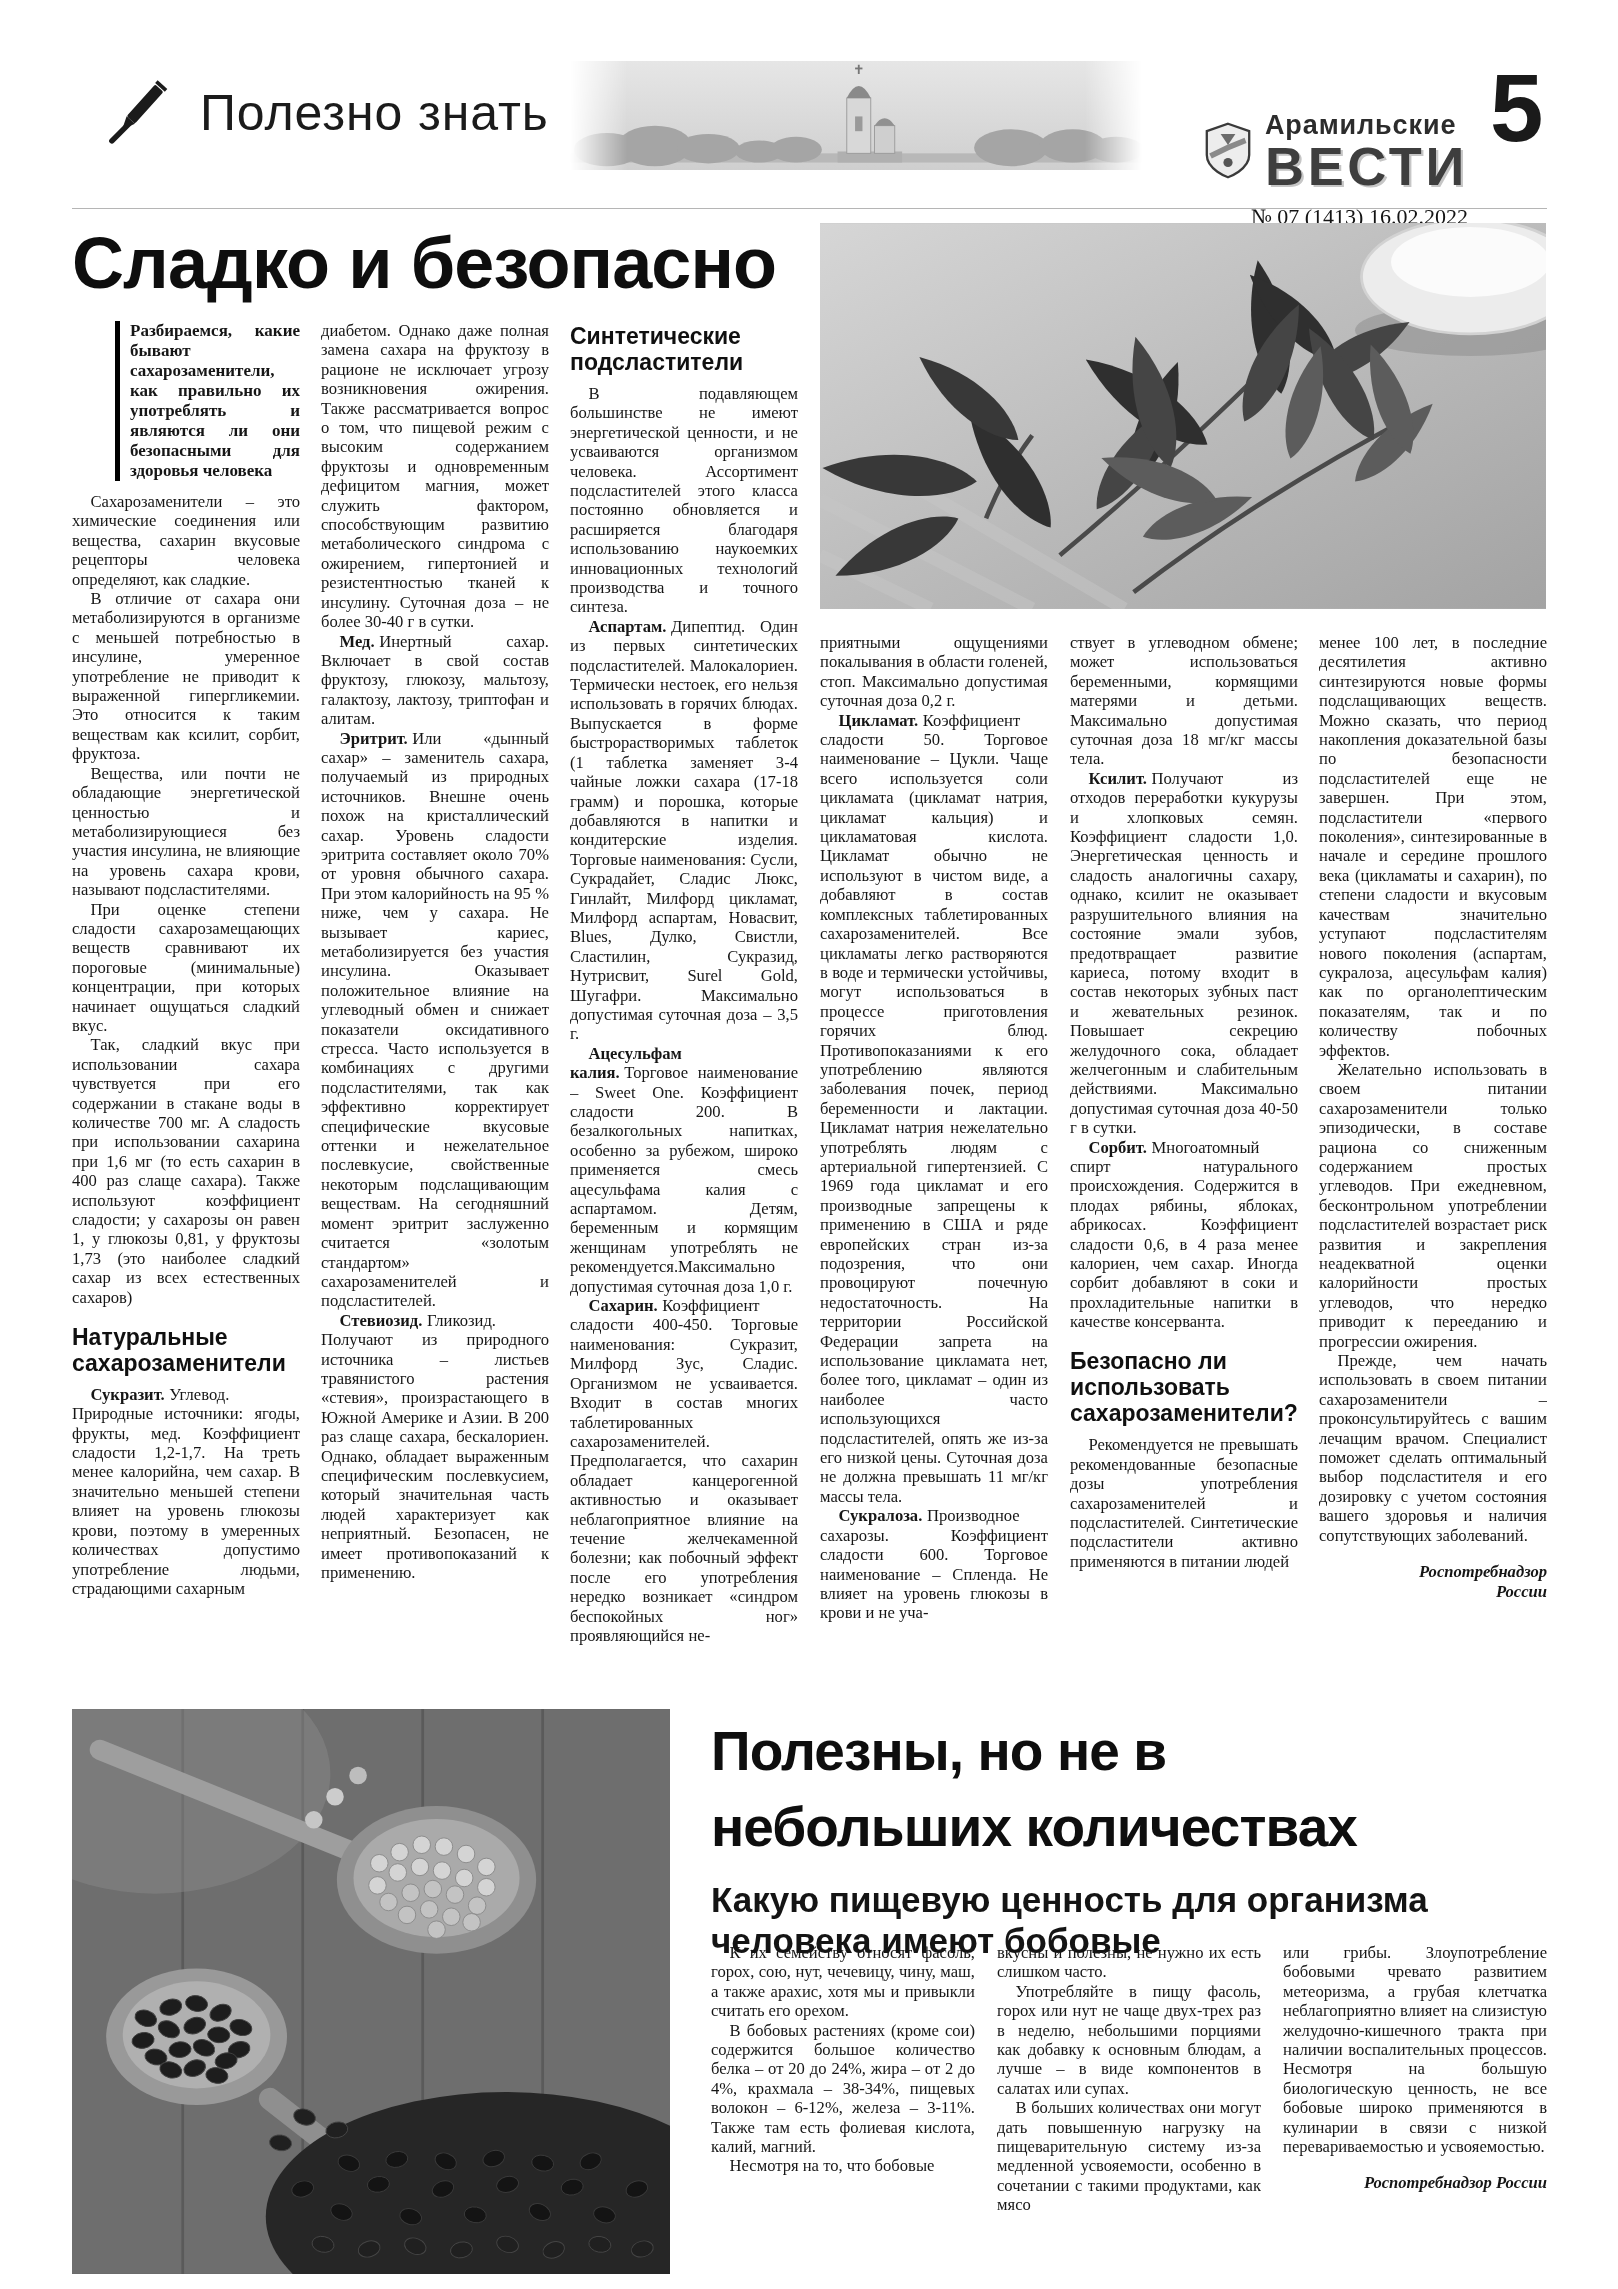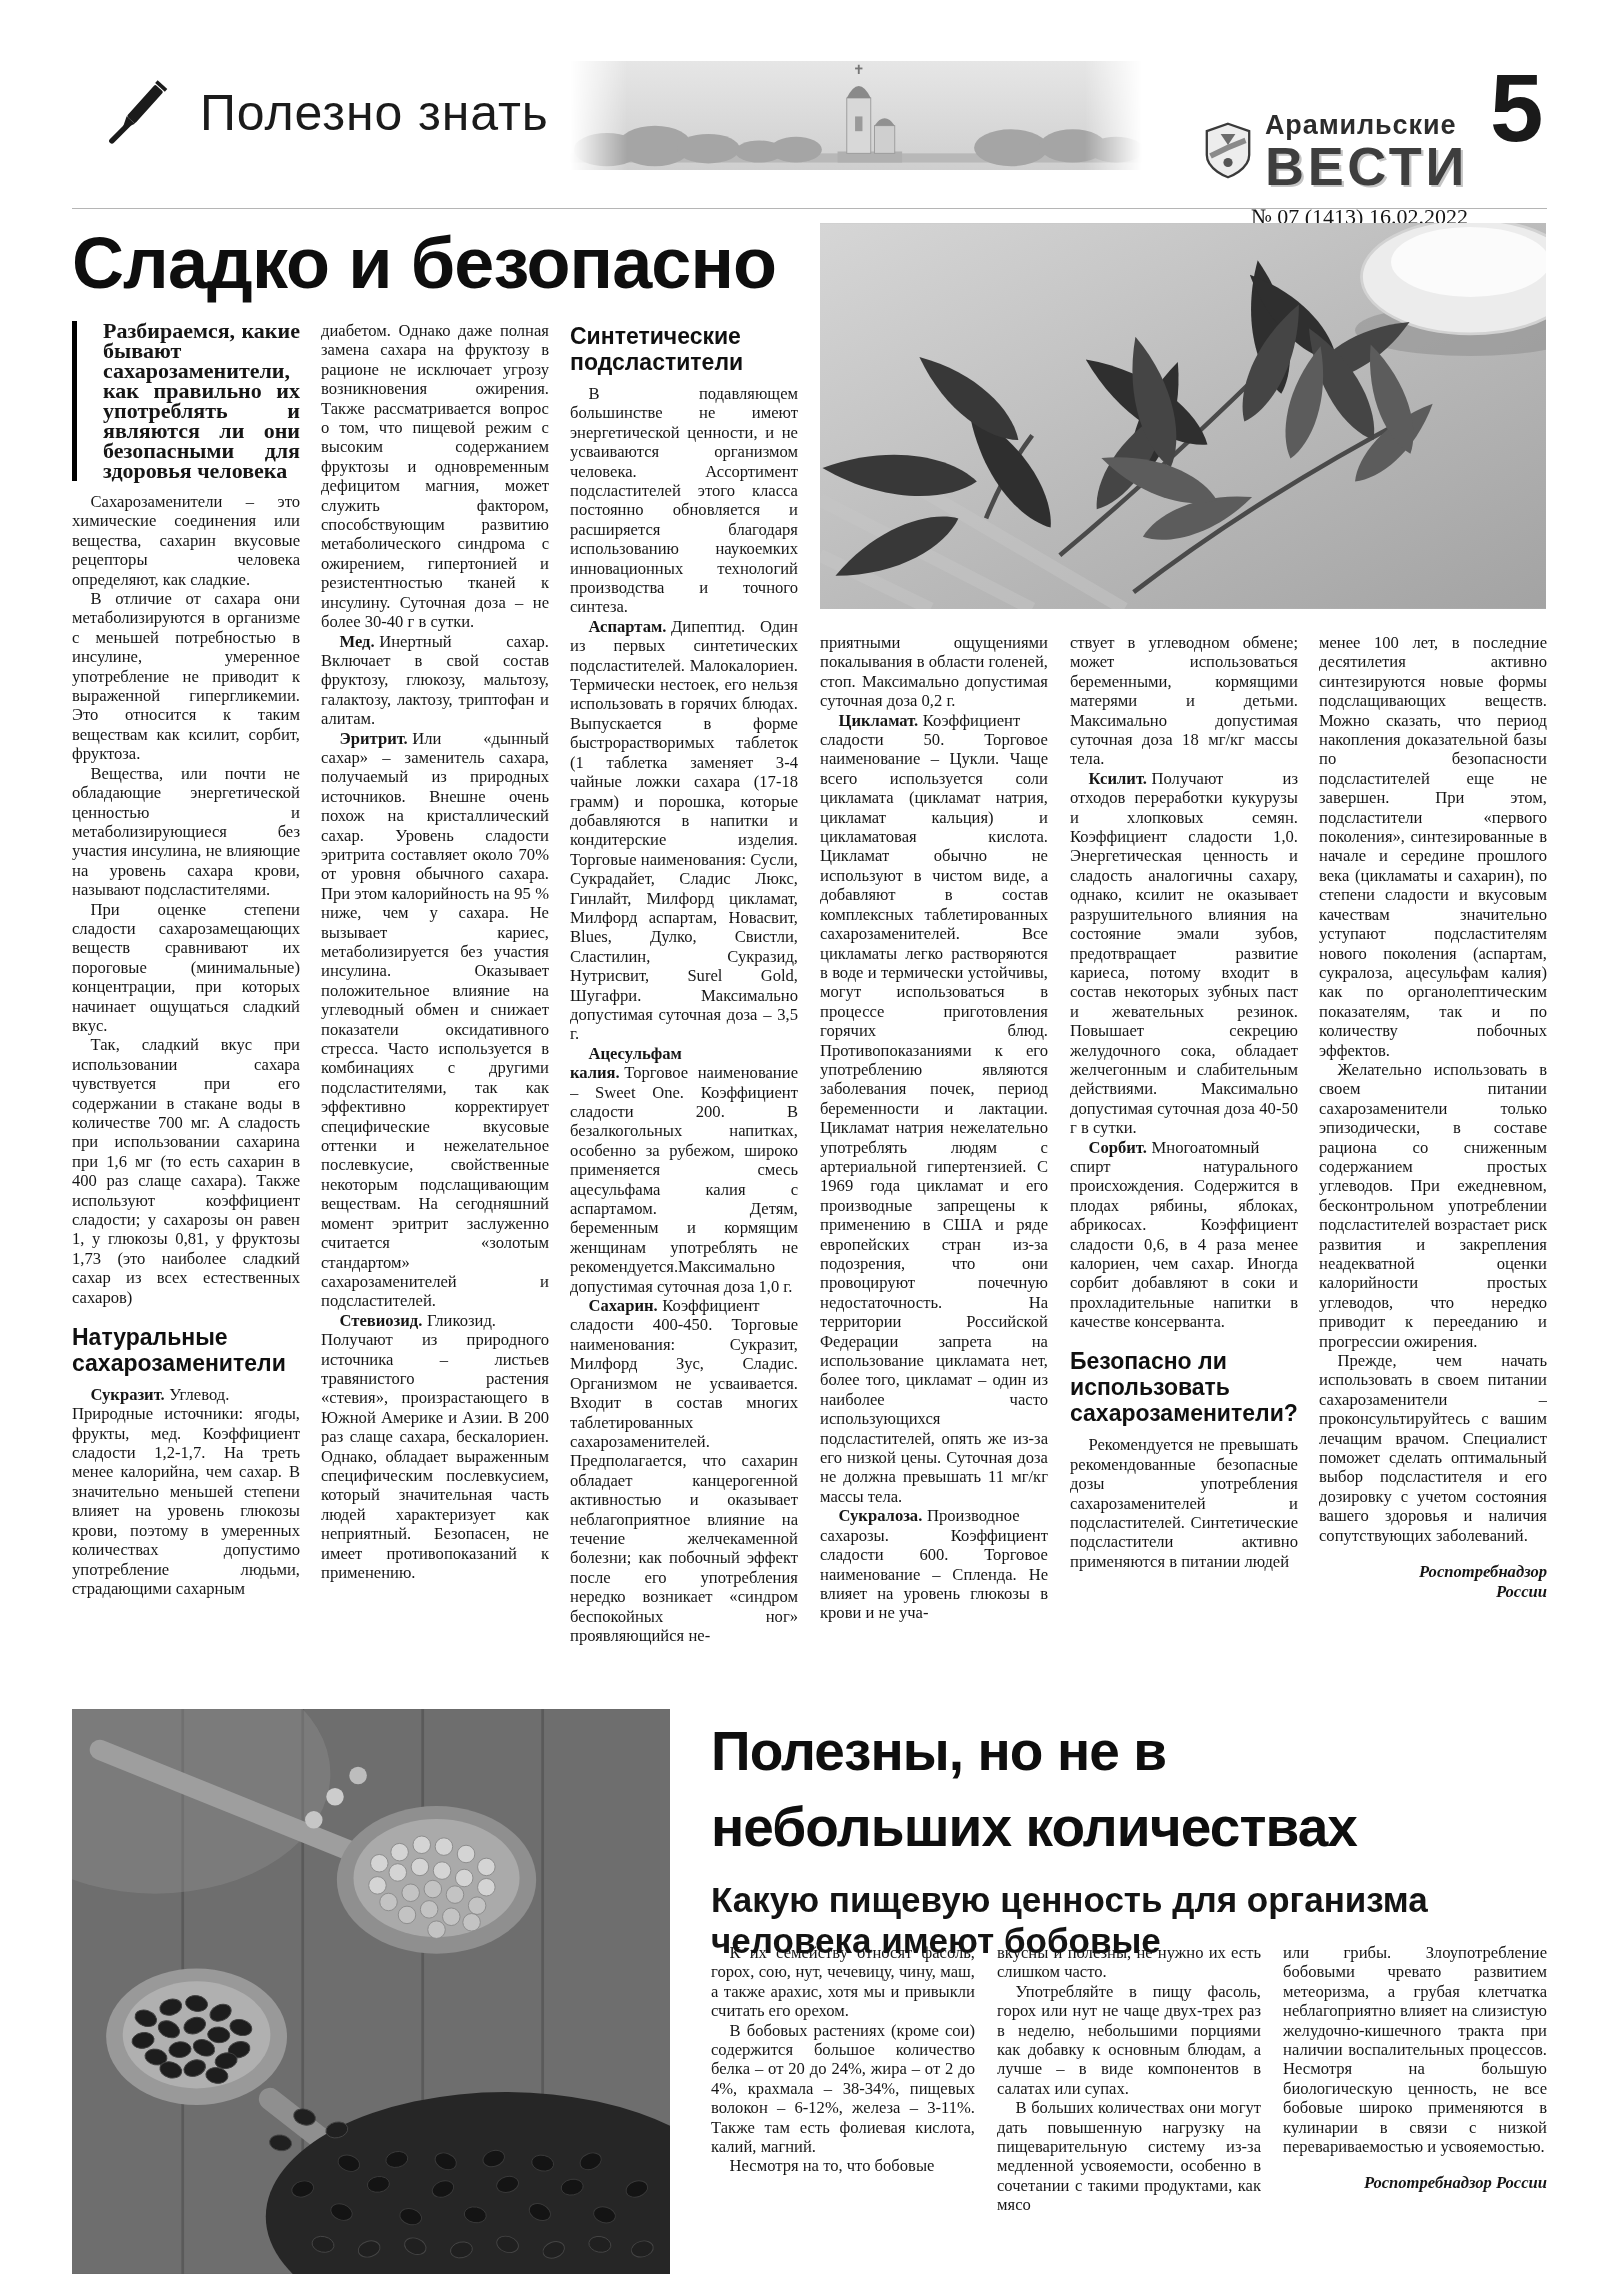"Разбираемся, какие бывают" .lead { font-size: 22px -> 17px; margin-left: none -> 43px; padding-left: 26px -> 10px }
